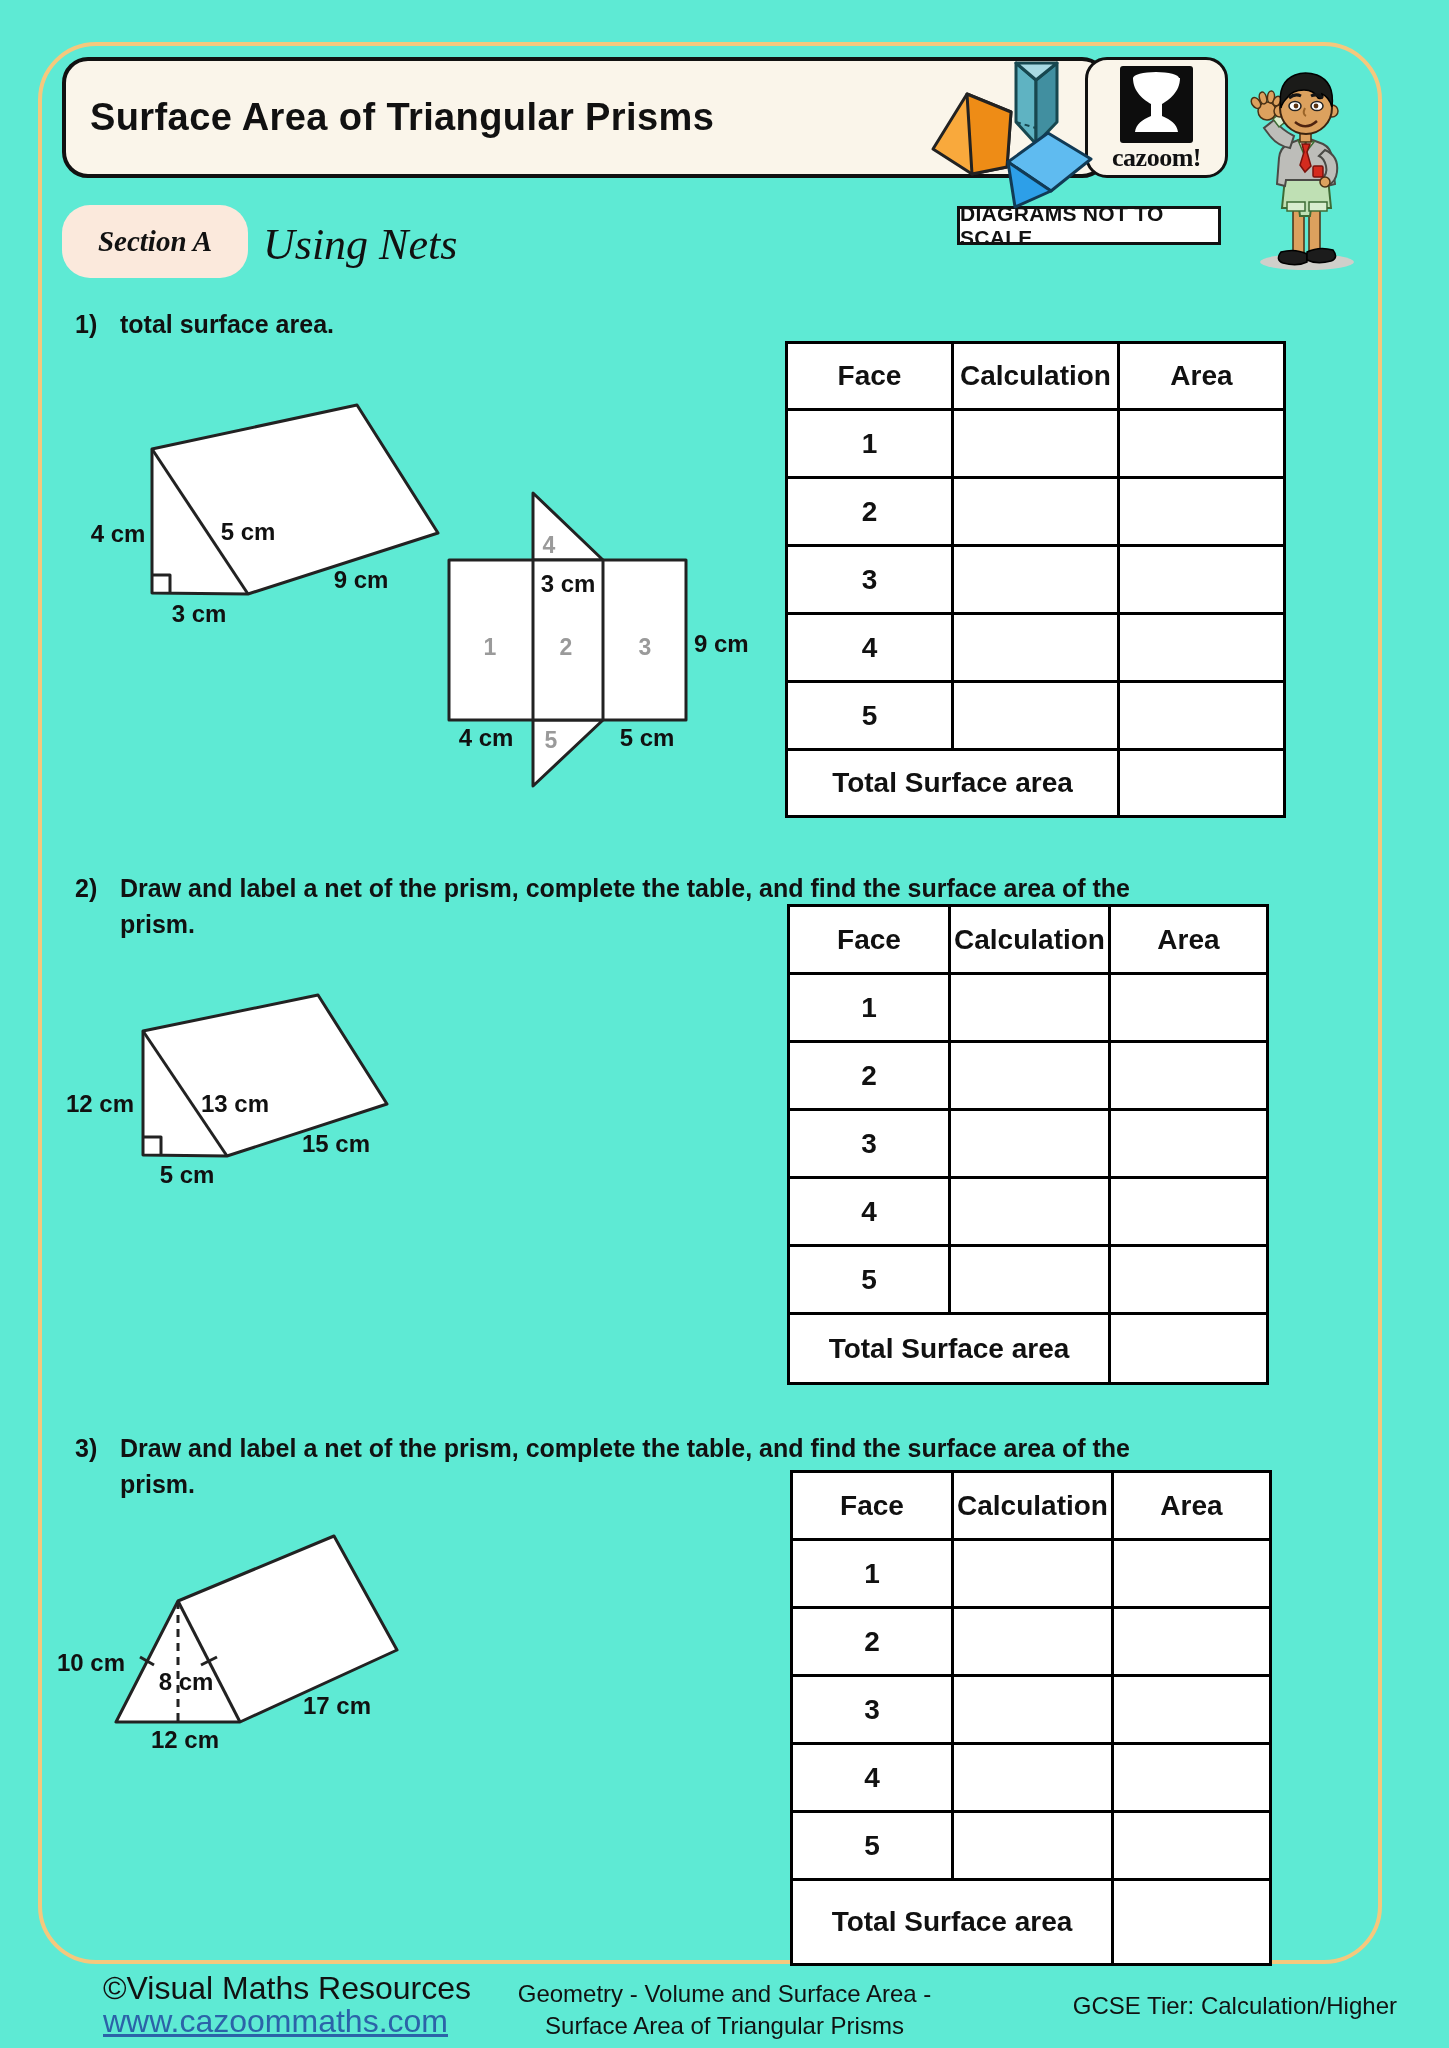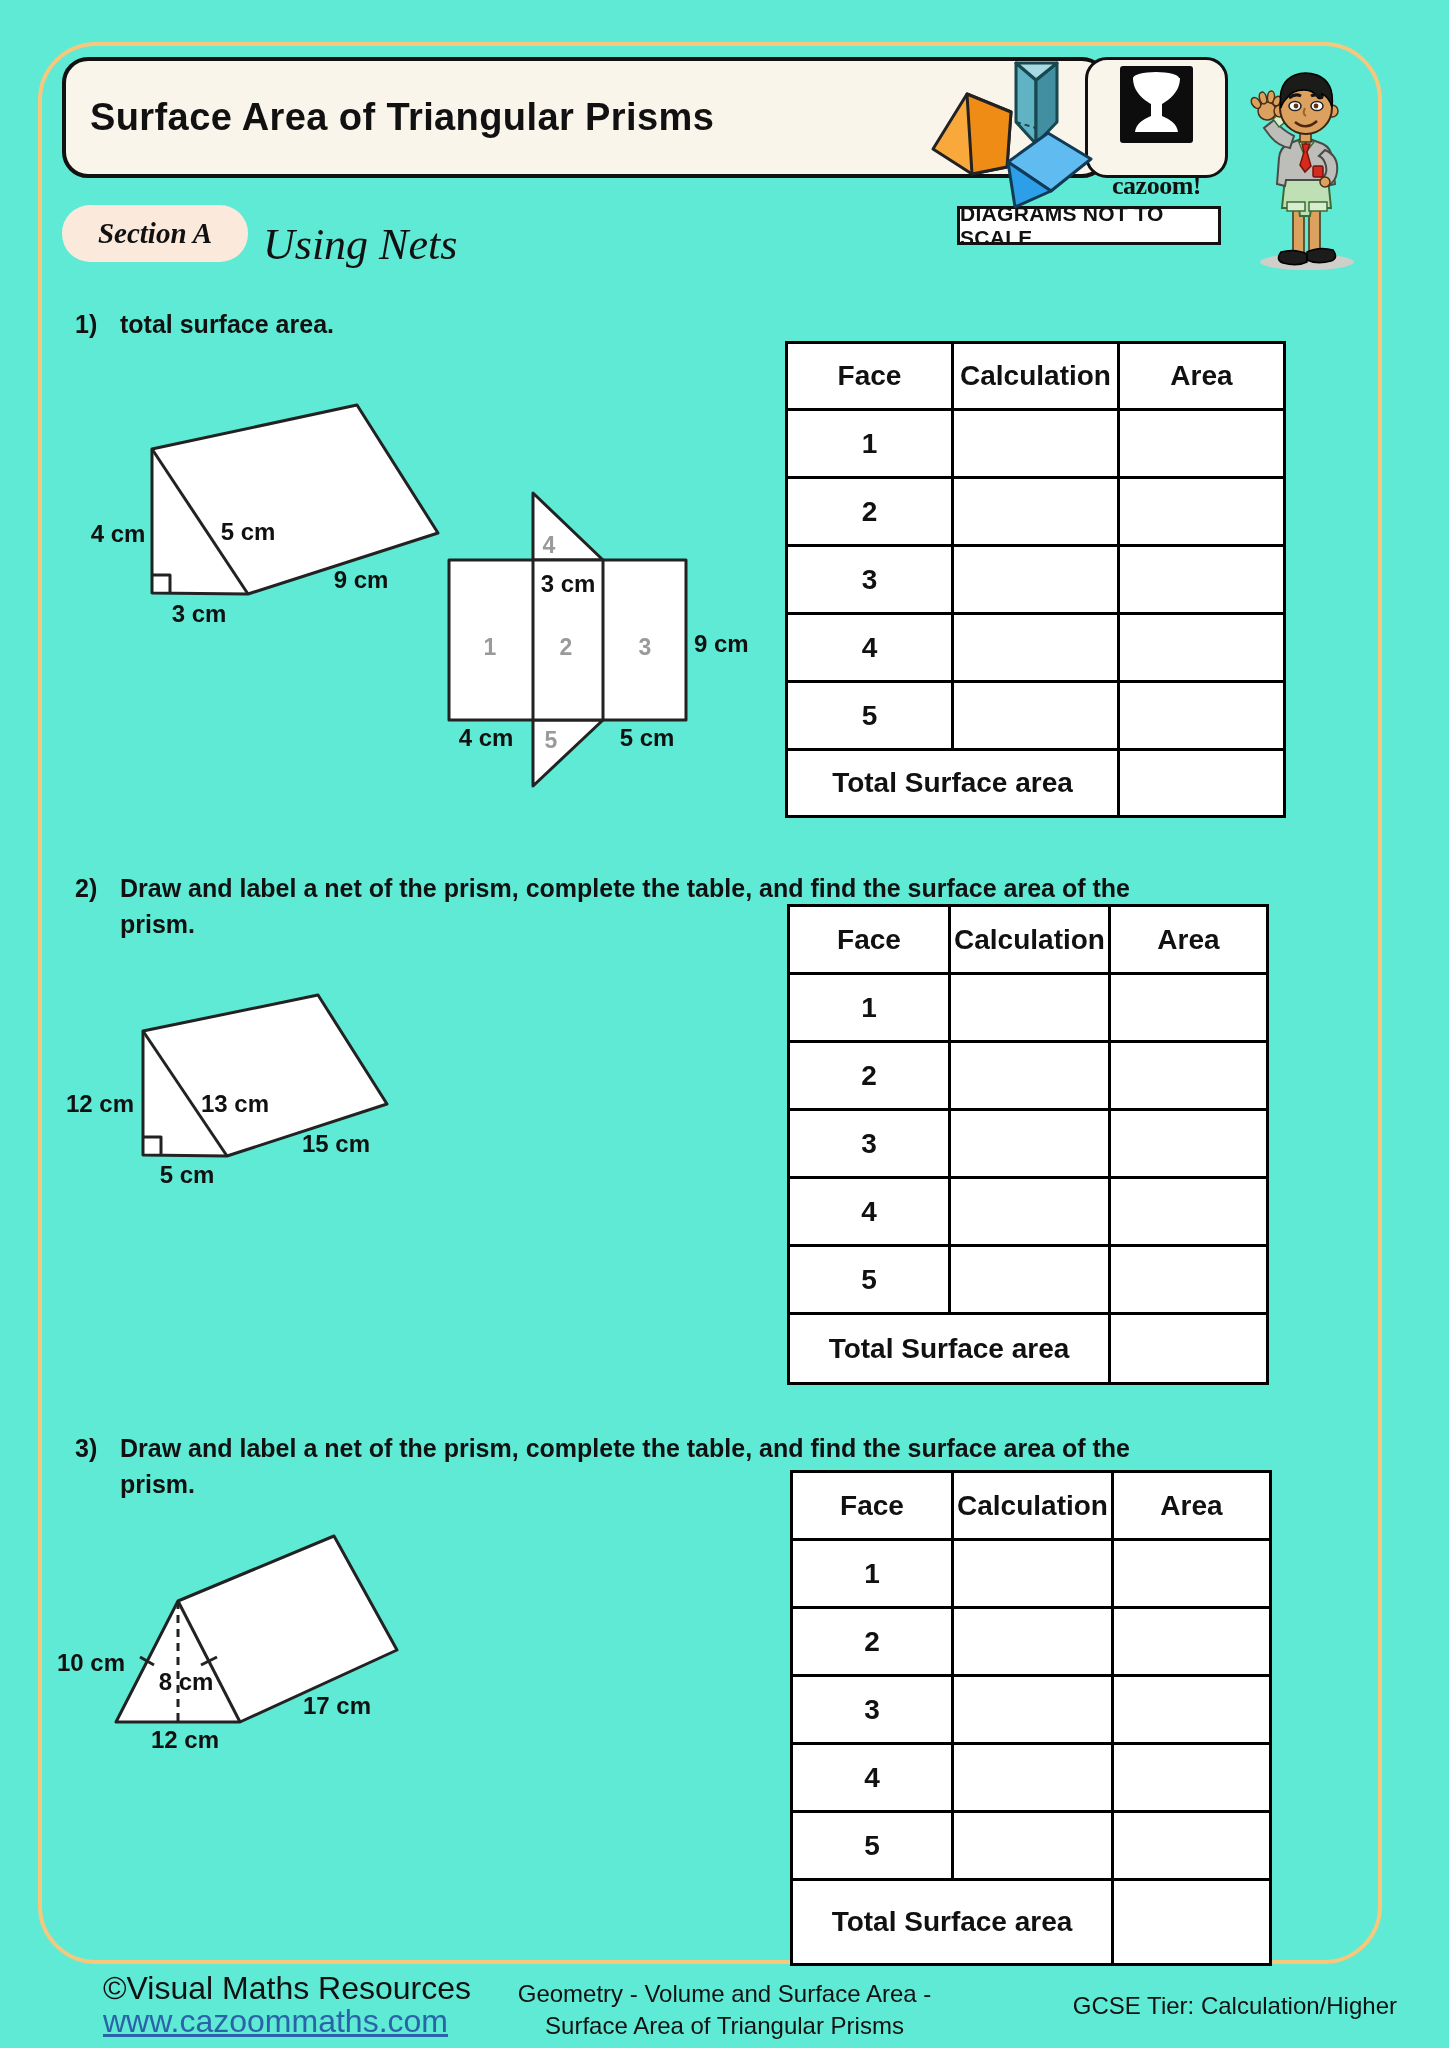"cazoom!" .logo-wordmark { margin-top: 28px -> none }
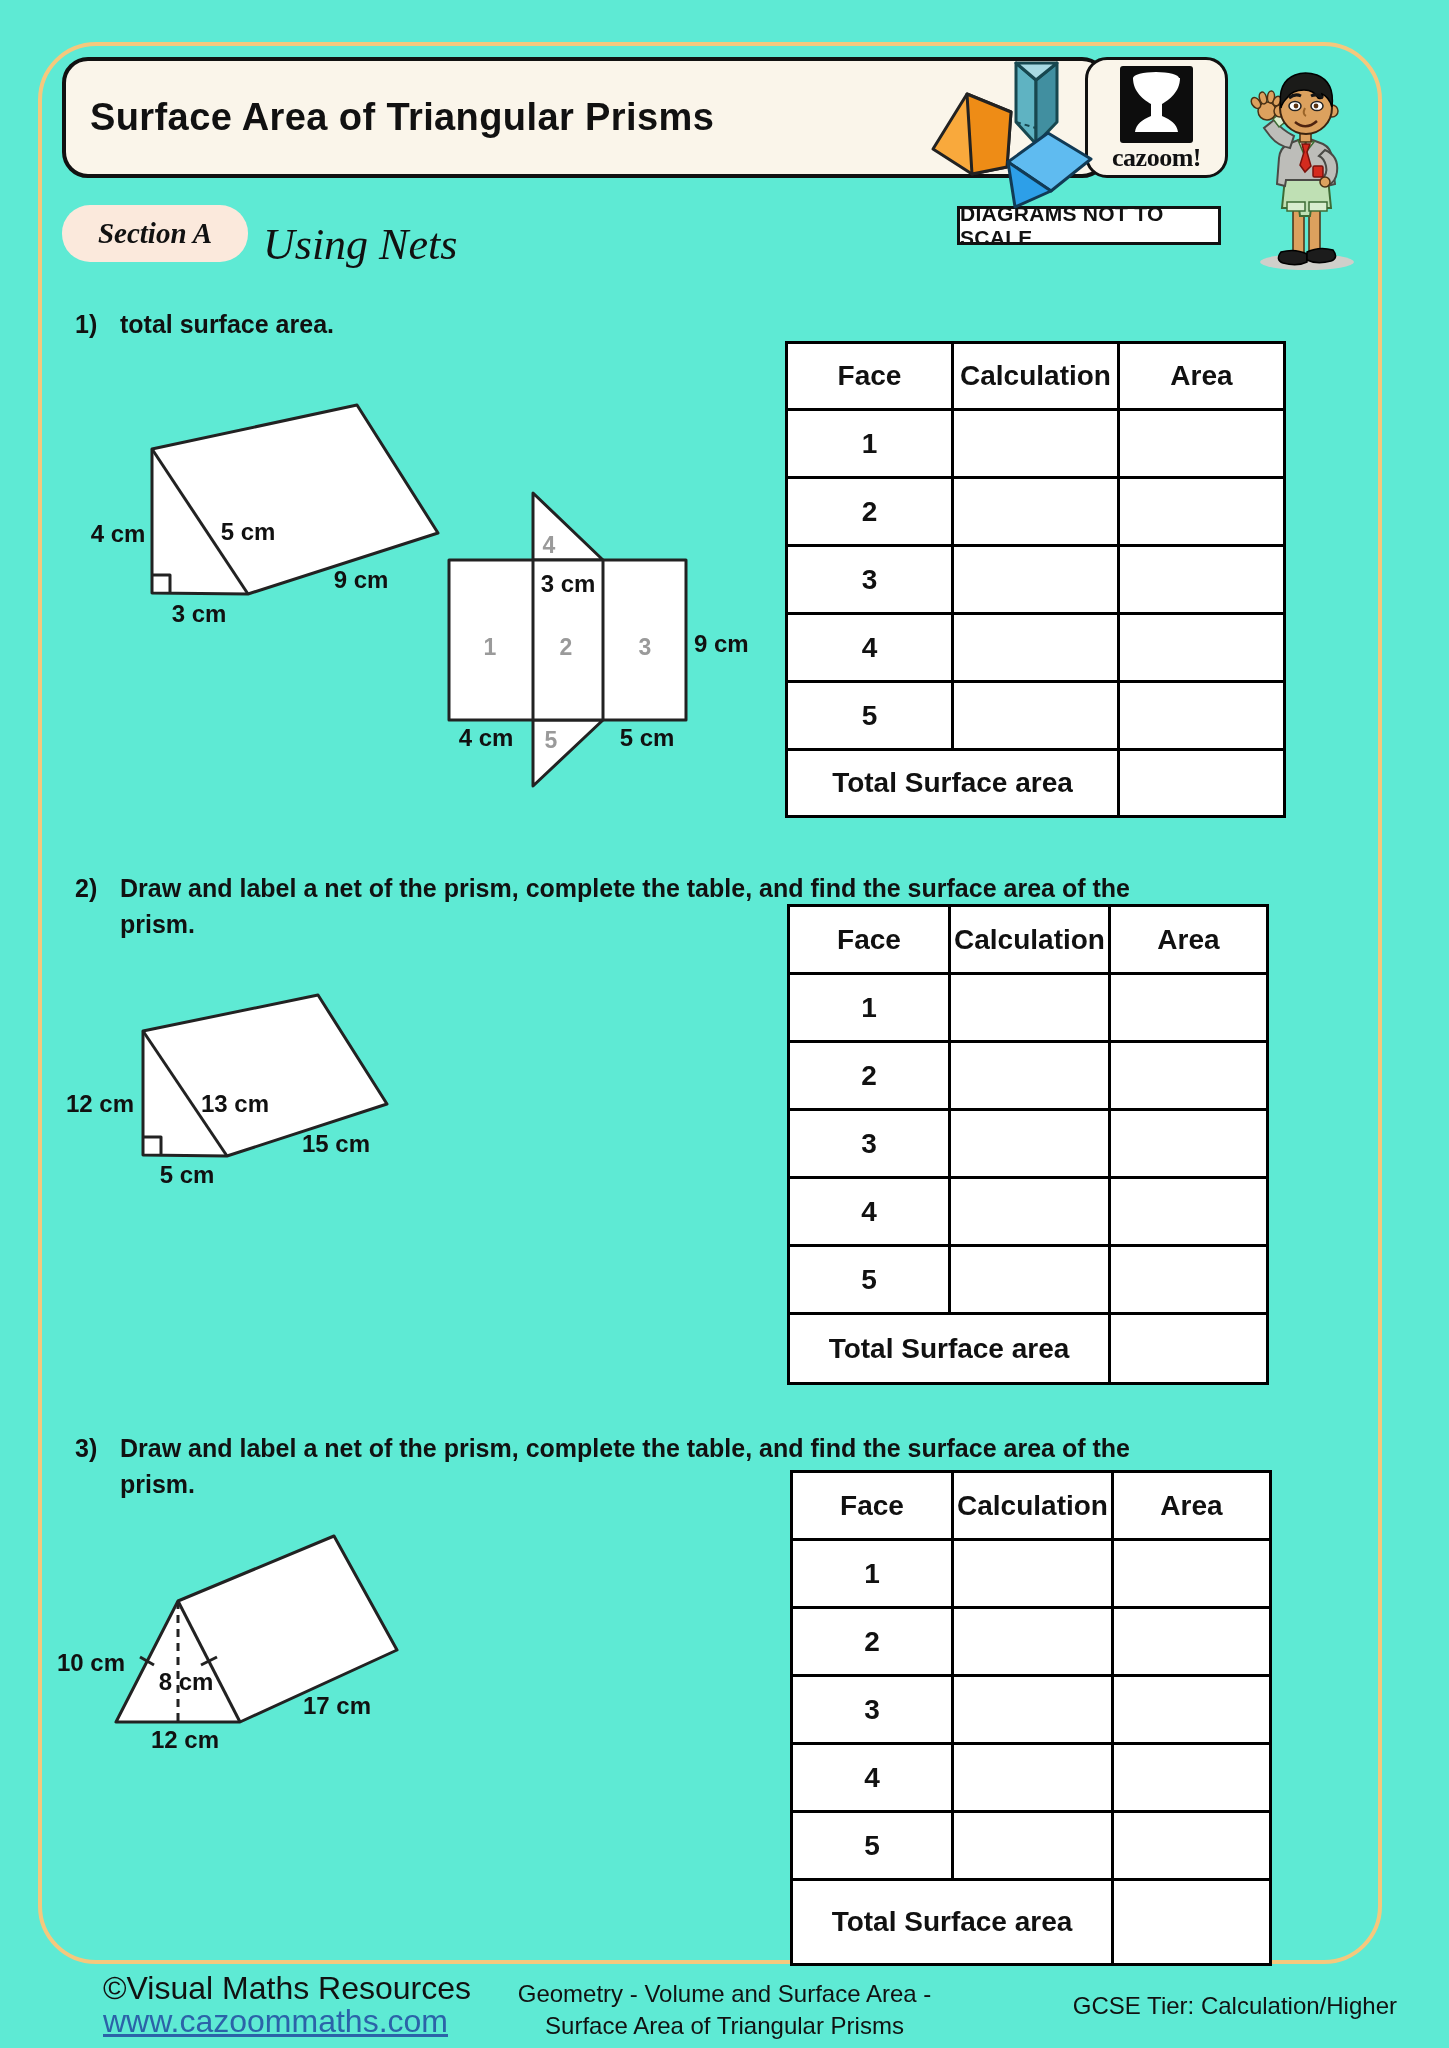"Section A" .section-badge { height: 57px -> 73px }
